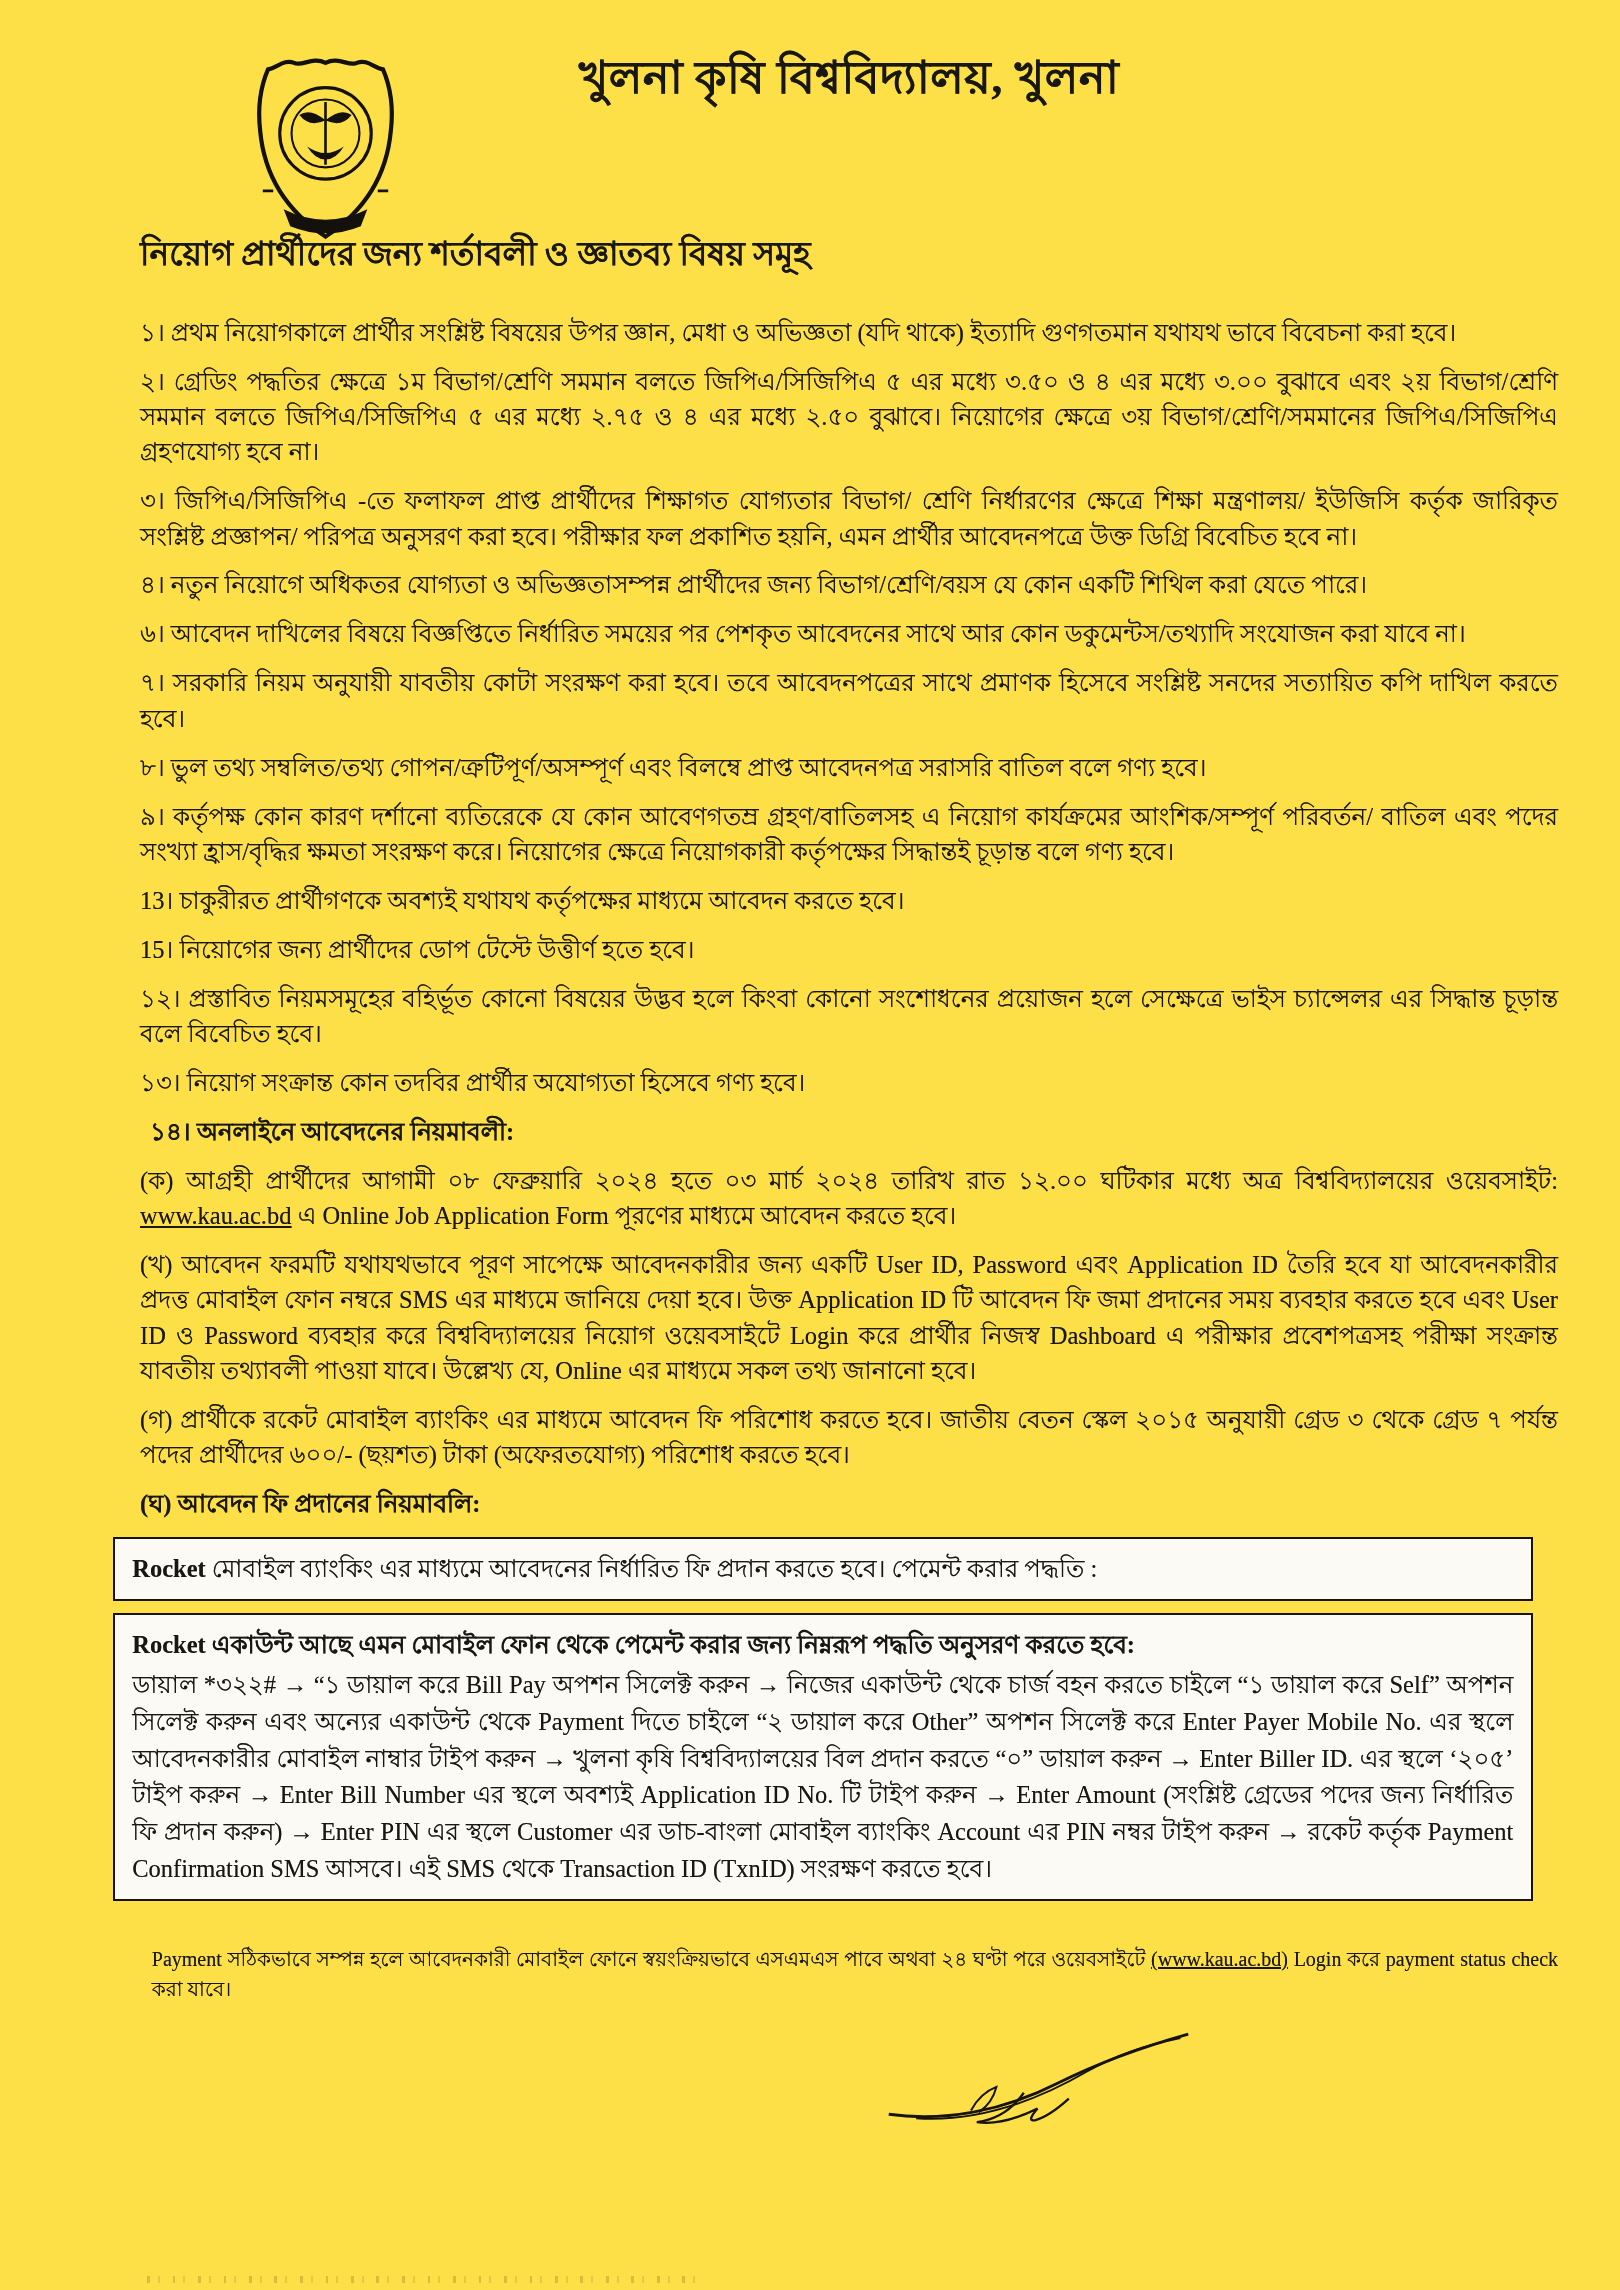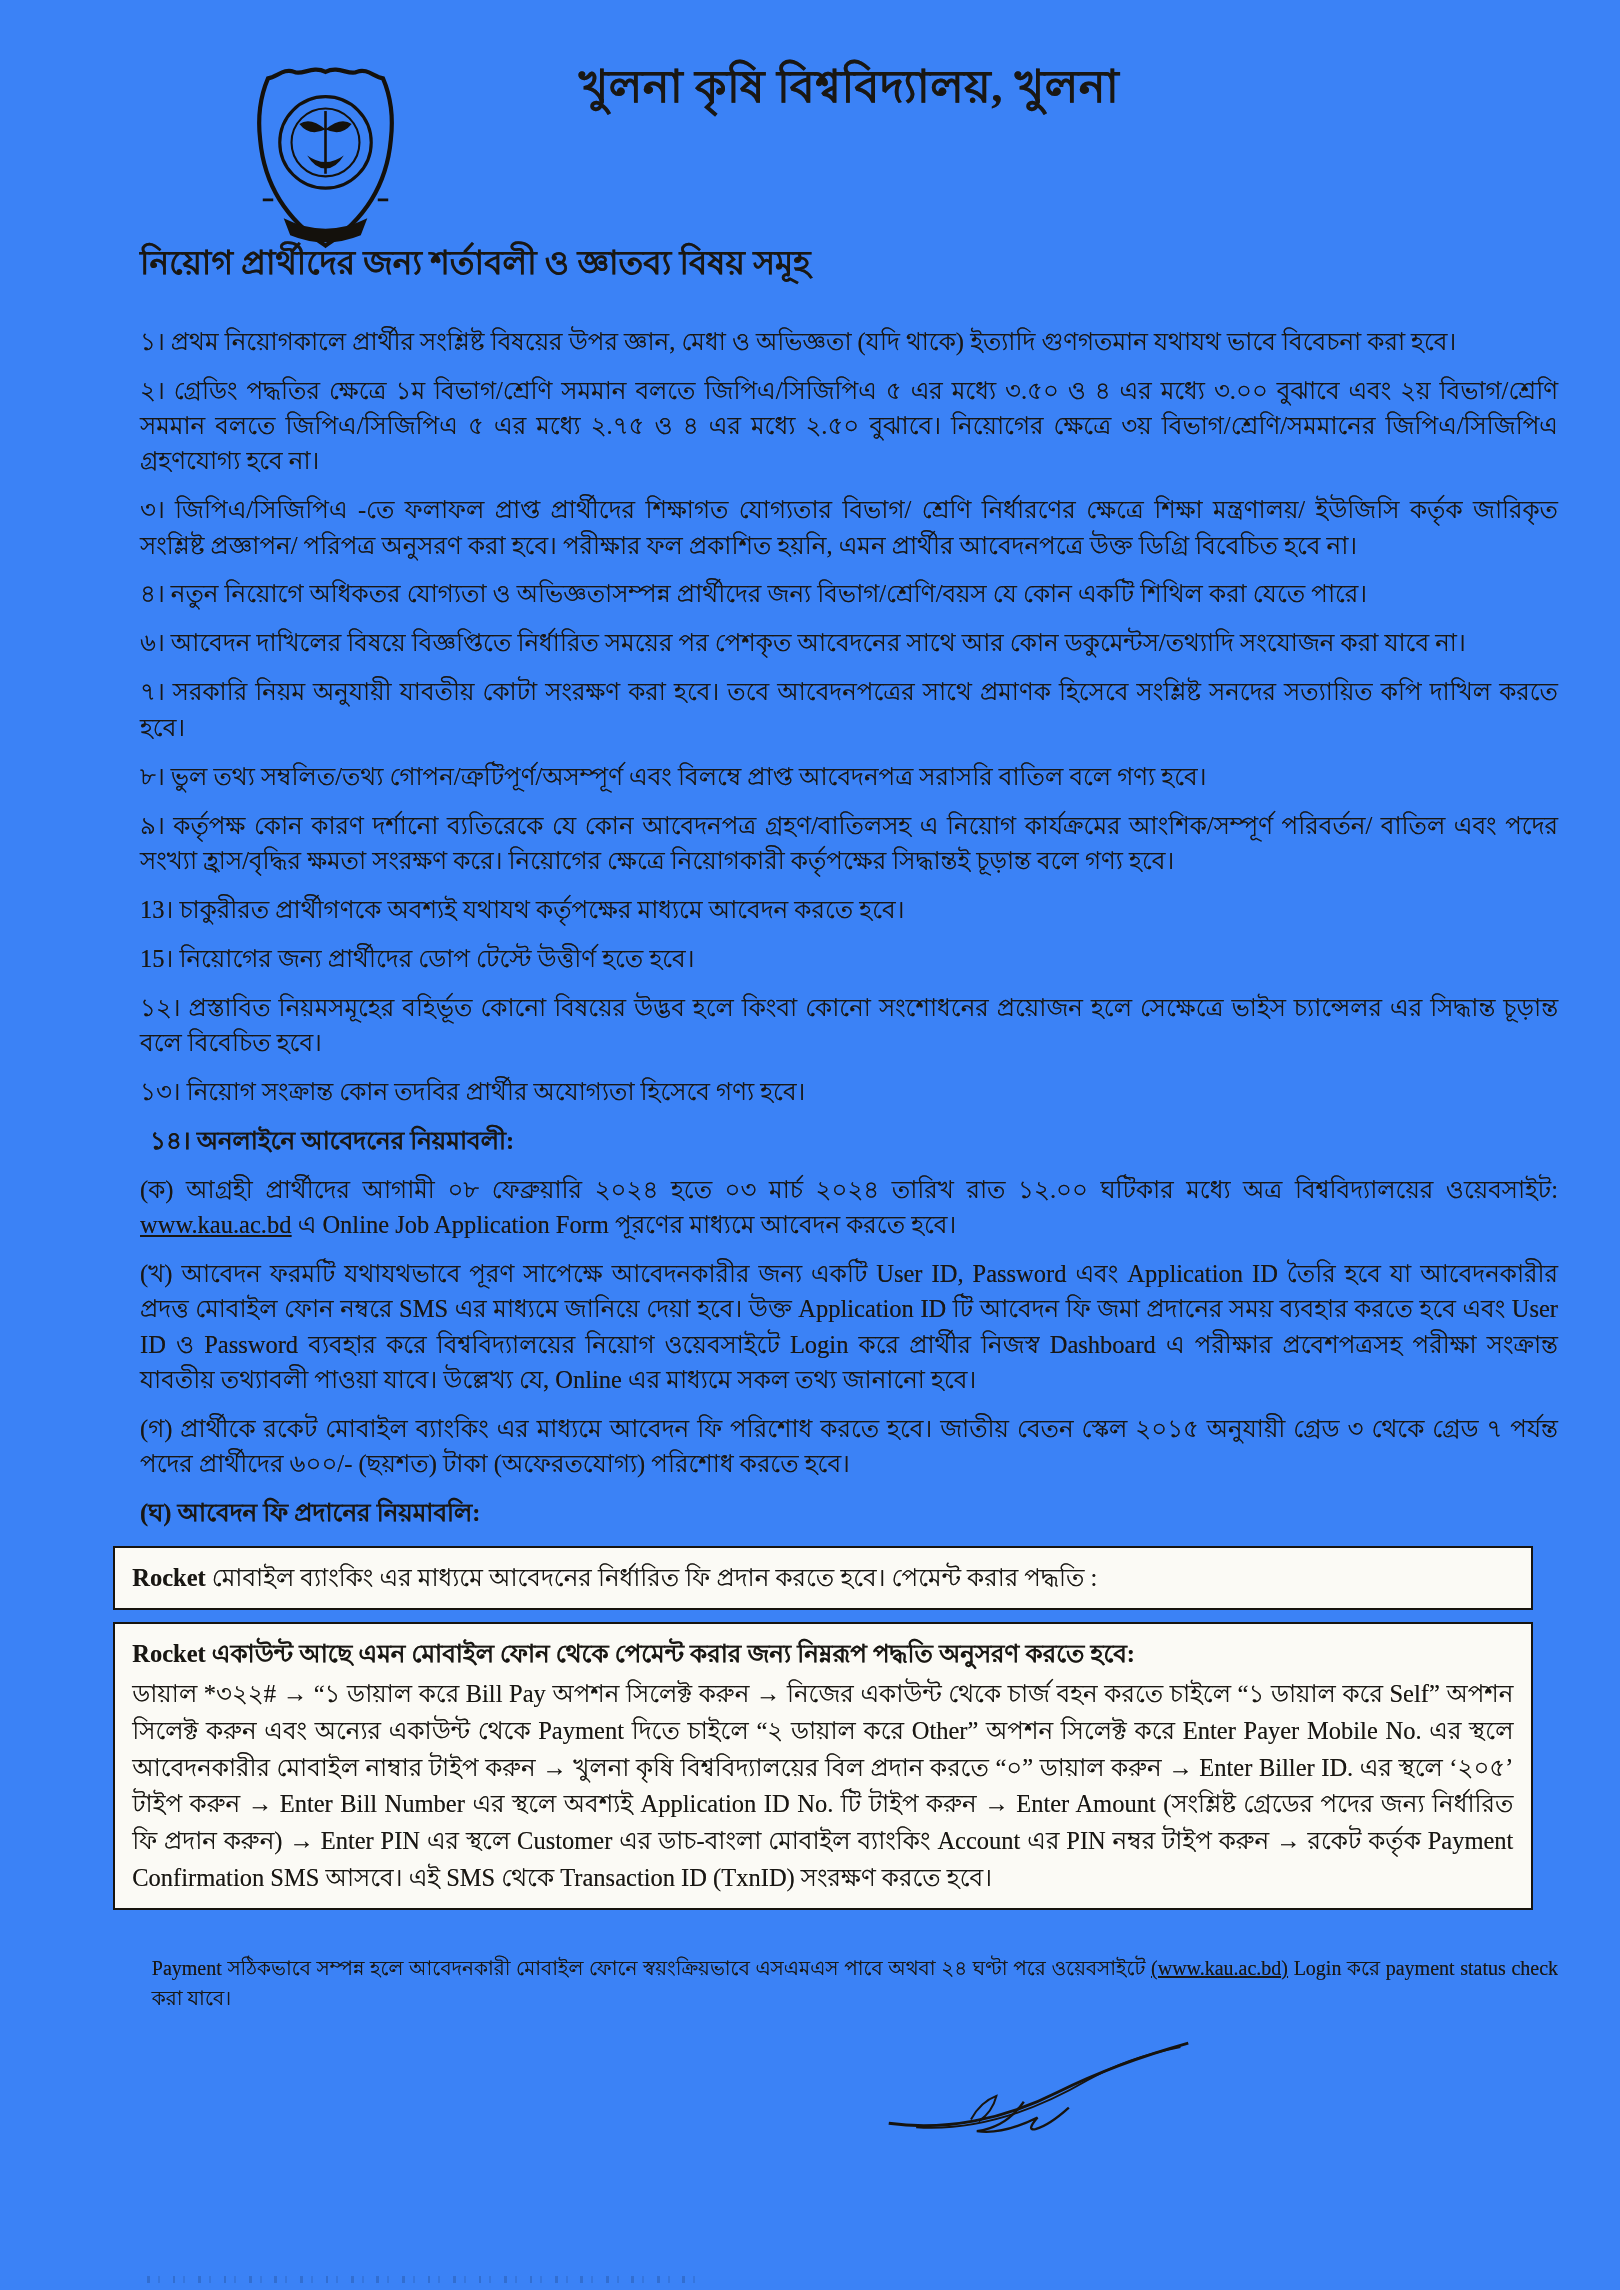"খুলনা কৃষি বিশ্ববিদ্যালয়, খুলনা" .page { background: #3b82f6 -> #fde047; padding: 42px 62px 39px 140px -> 33px 62px 39px 140px }
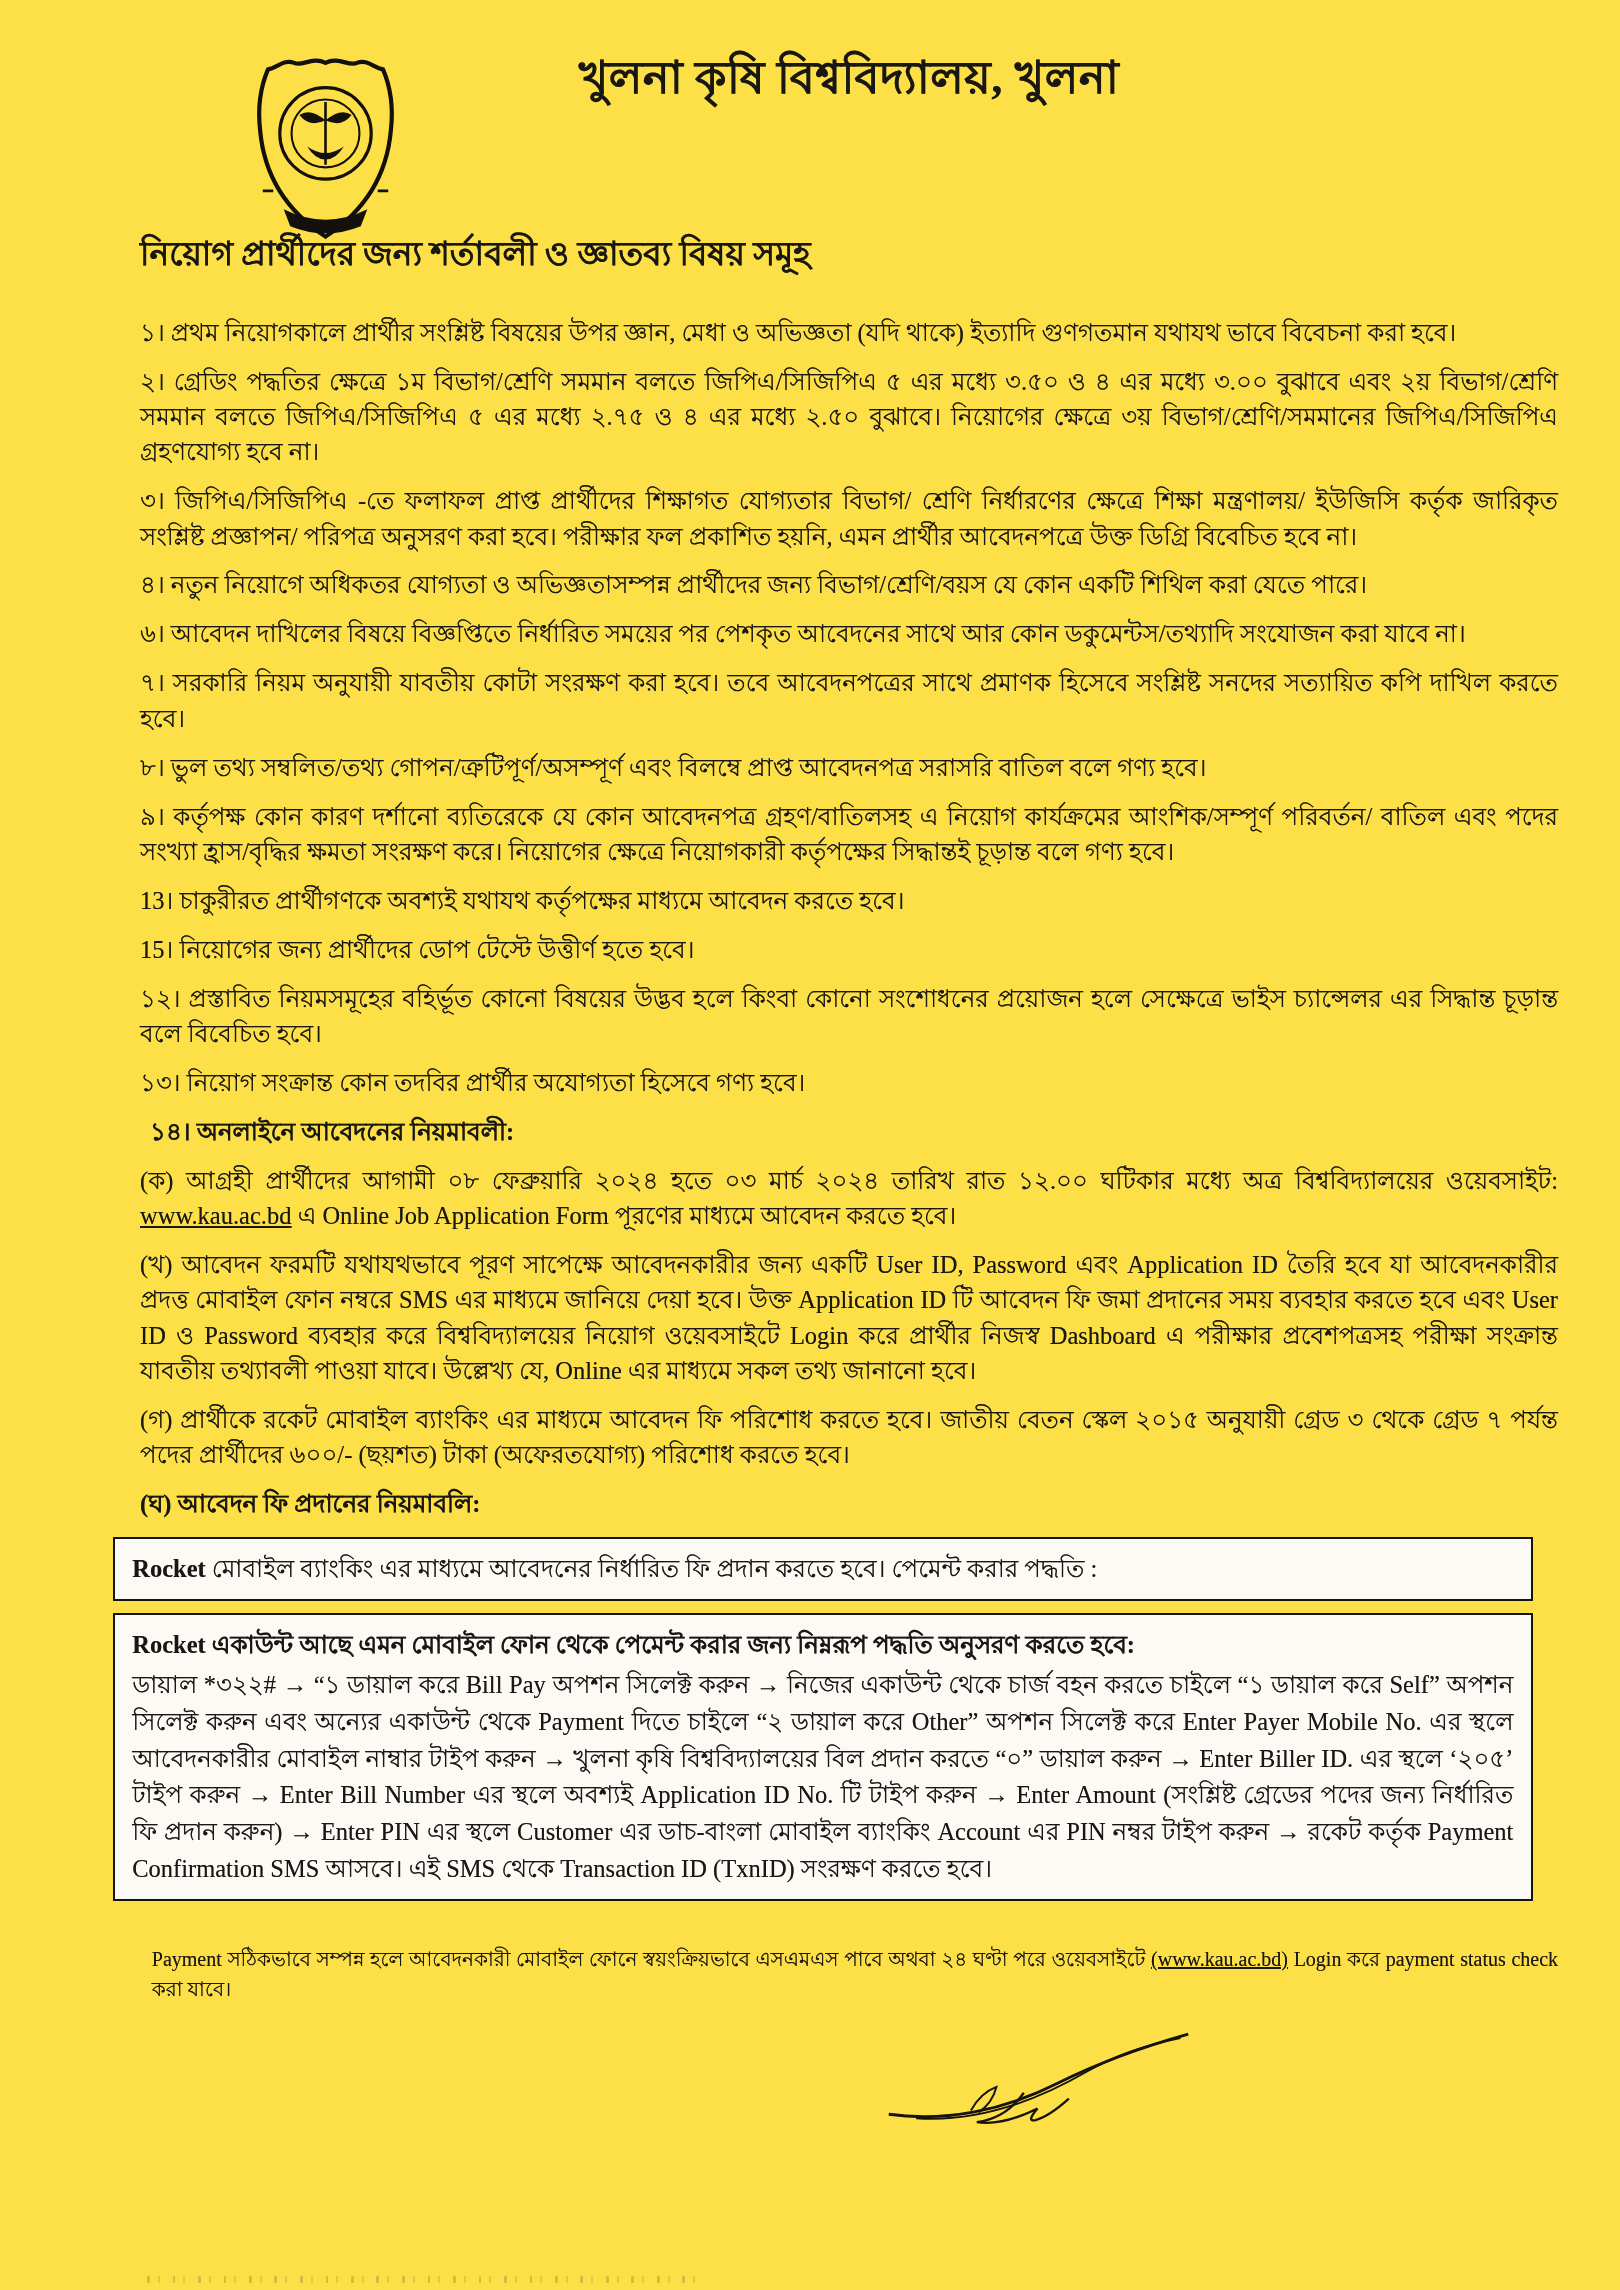"কর্তৃপক্ষ কোন কারণ দর্শানো ব্যতিরেকে" span { text: আবেদনপত্র -> আবেণগতম্র }
